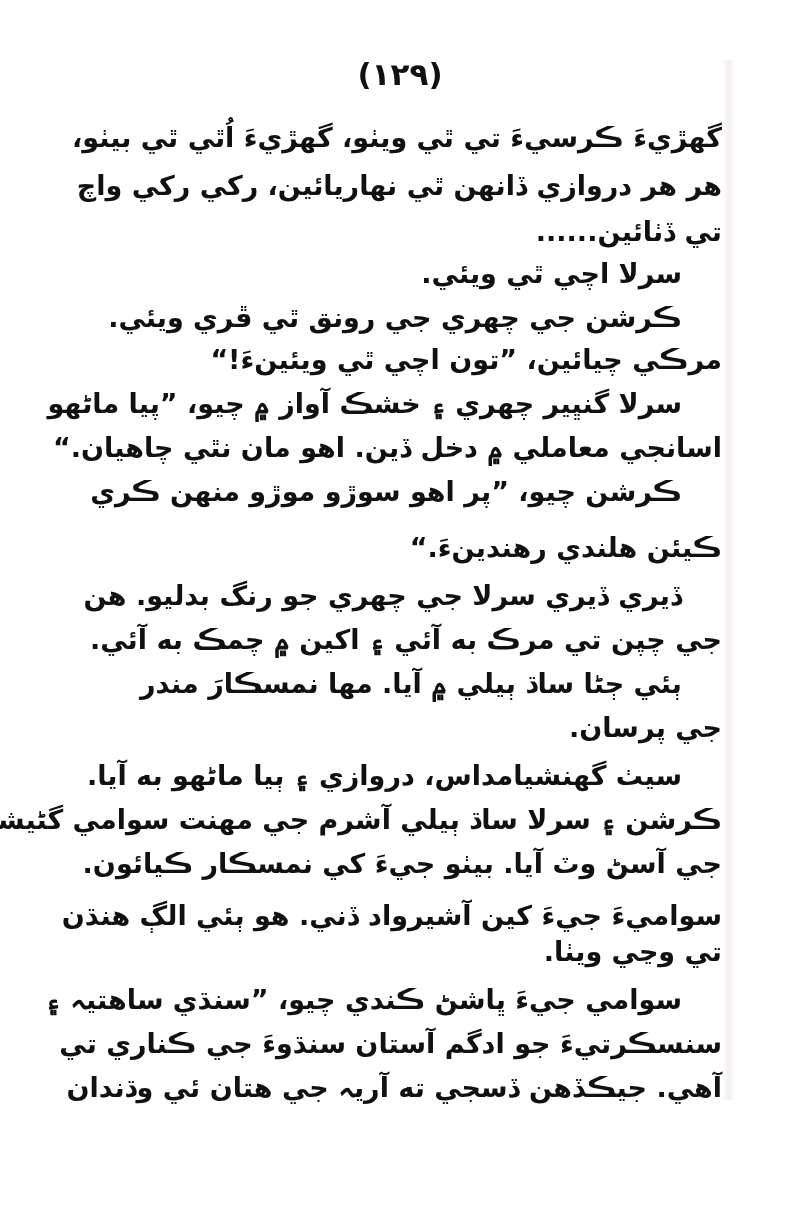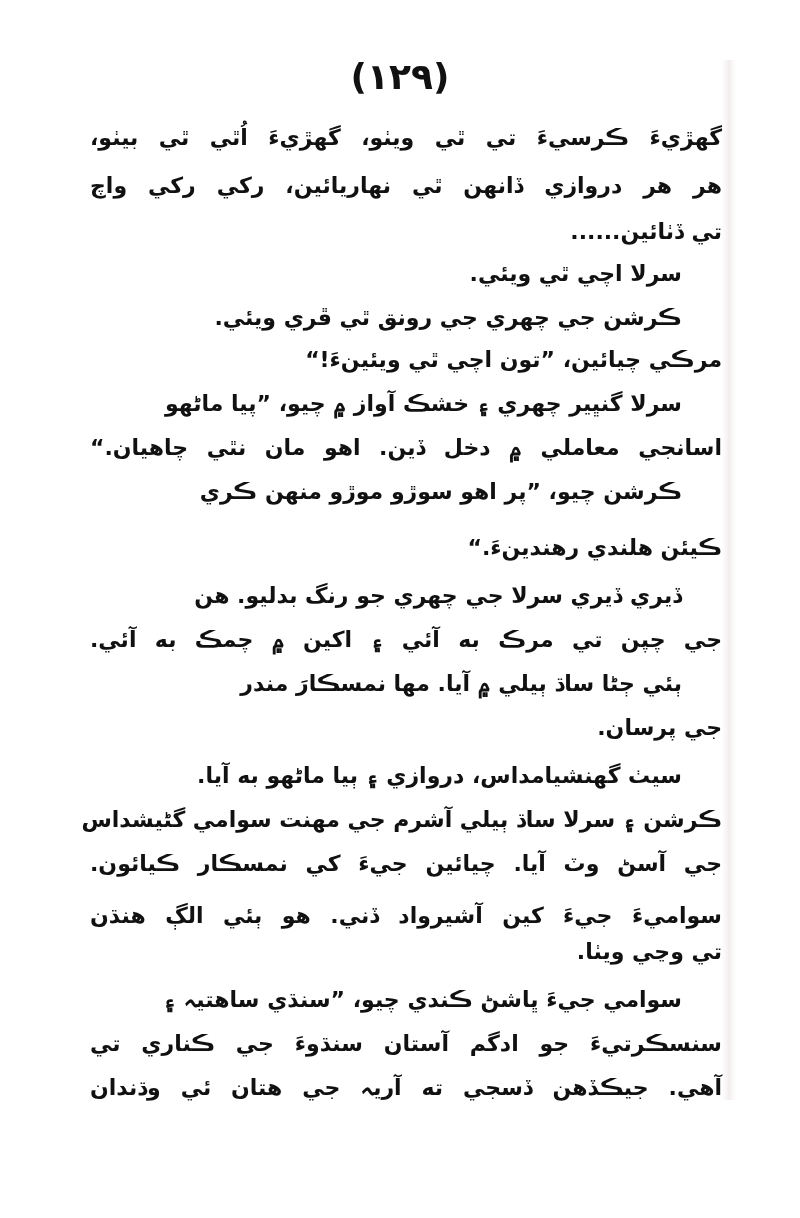"(١٢٩)" .page-number { font-size: 36px -> 31px }
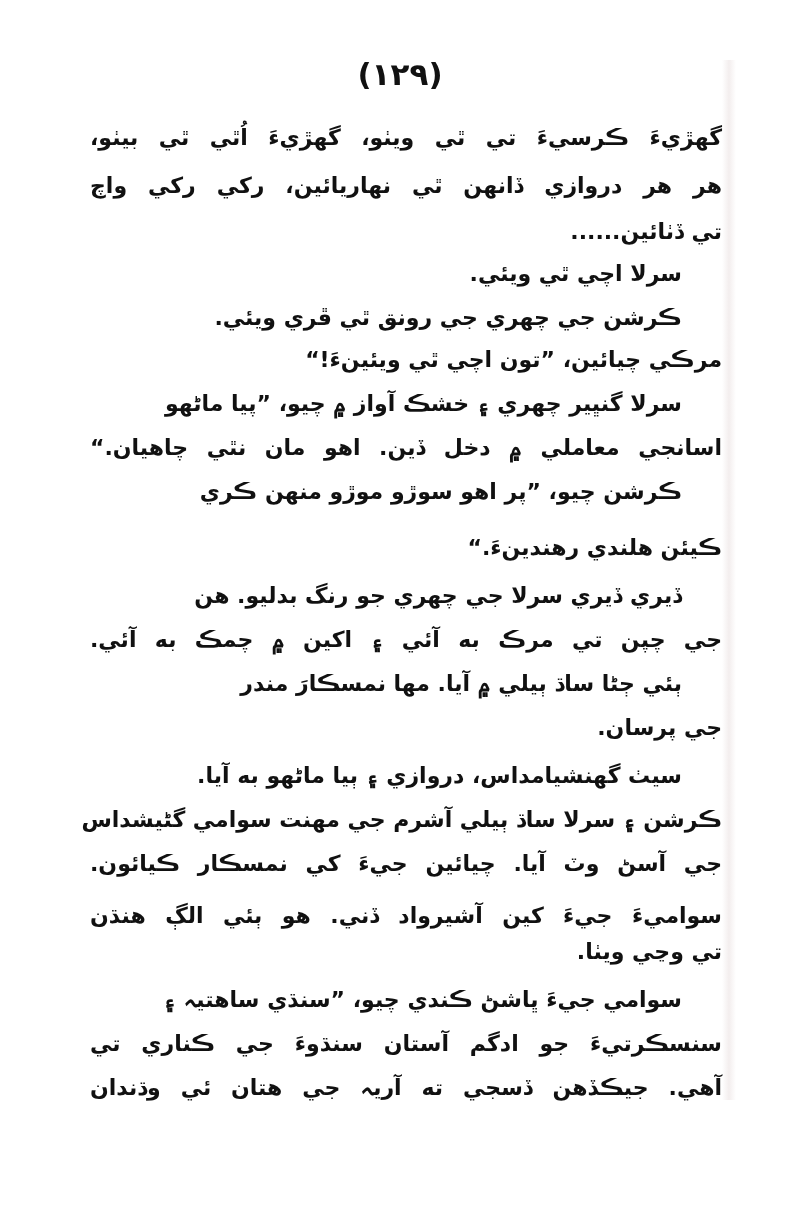"گهڙيءَ ڪرسيءَ تي ٿي ويٺو،" .line { font-size: 22px -> 27px }
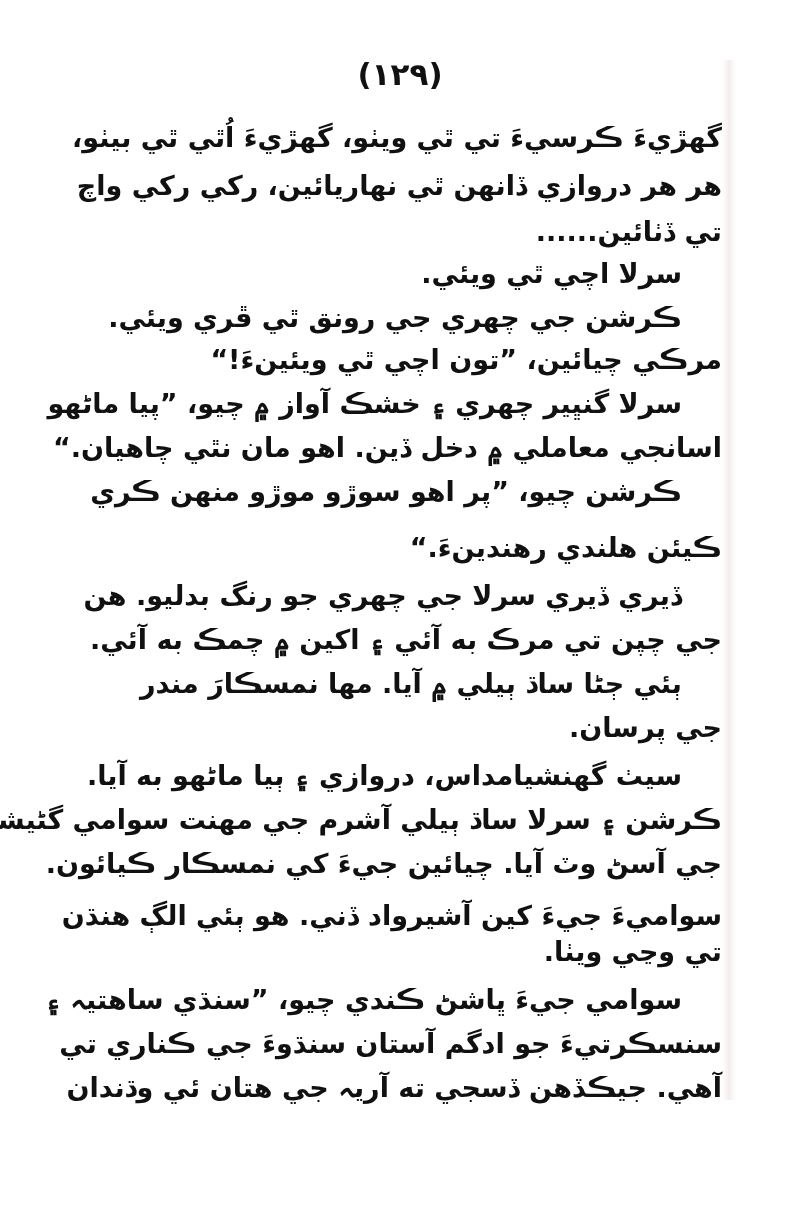"جي آسڻ وٽ آيا. چيائين" div.line { text: چيائين -> بيٺو }
